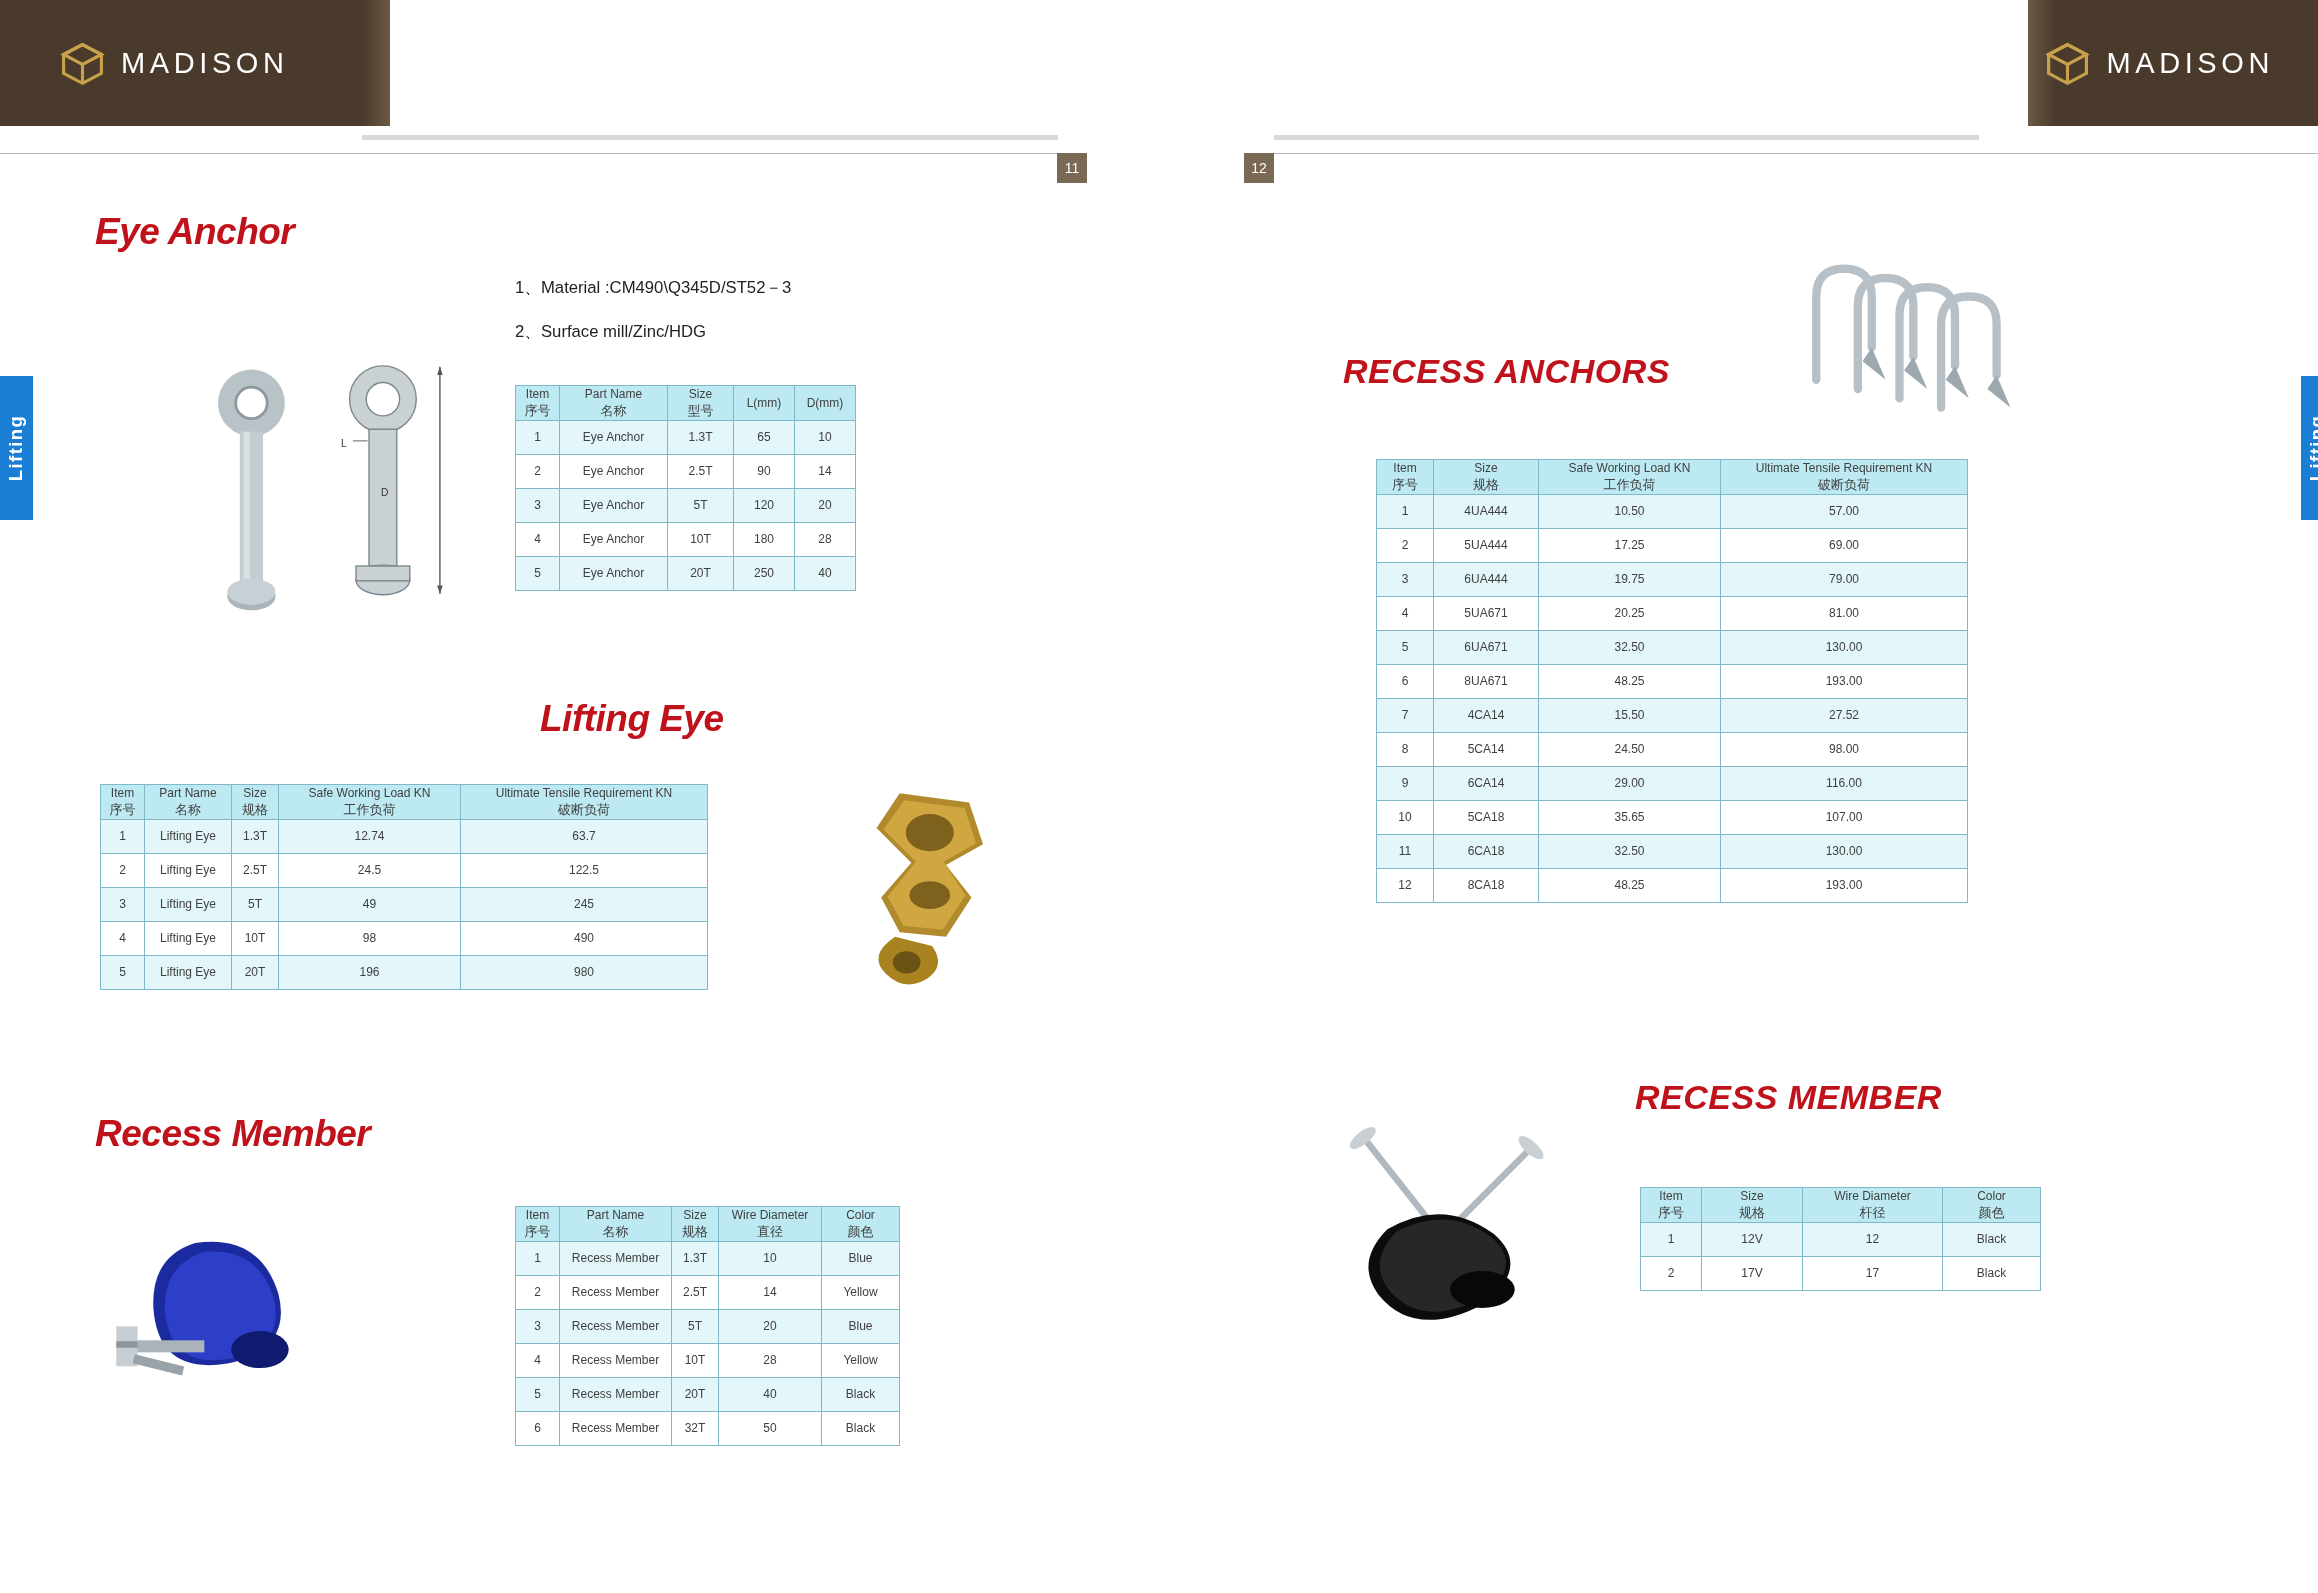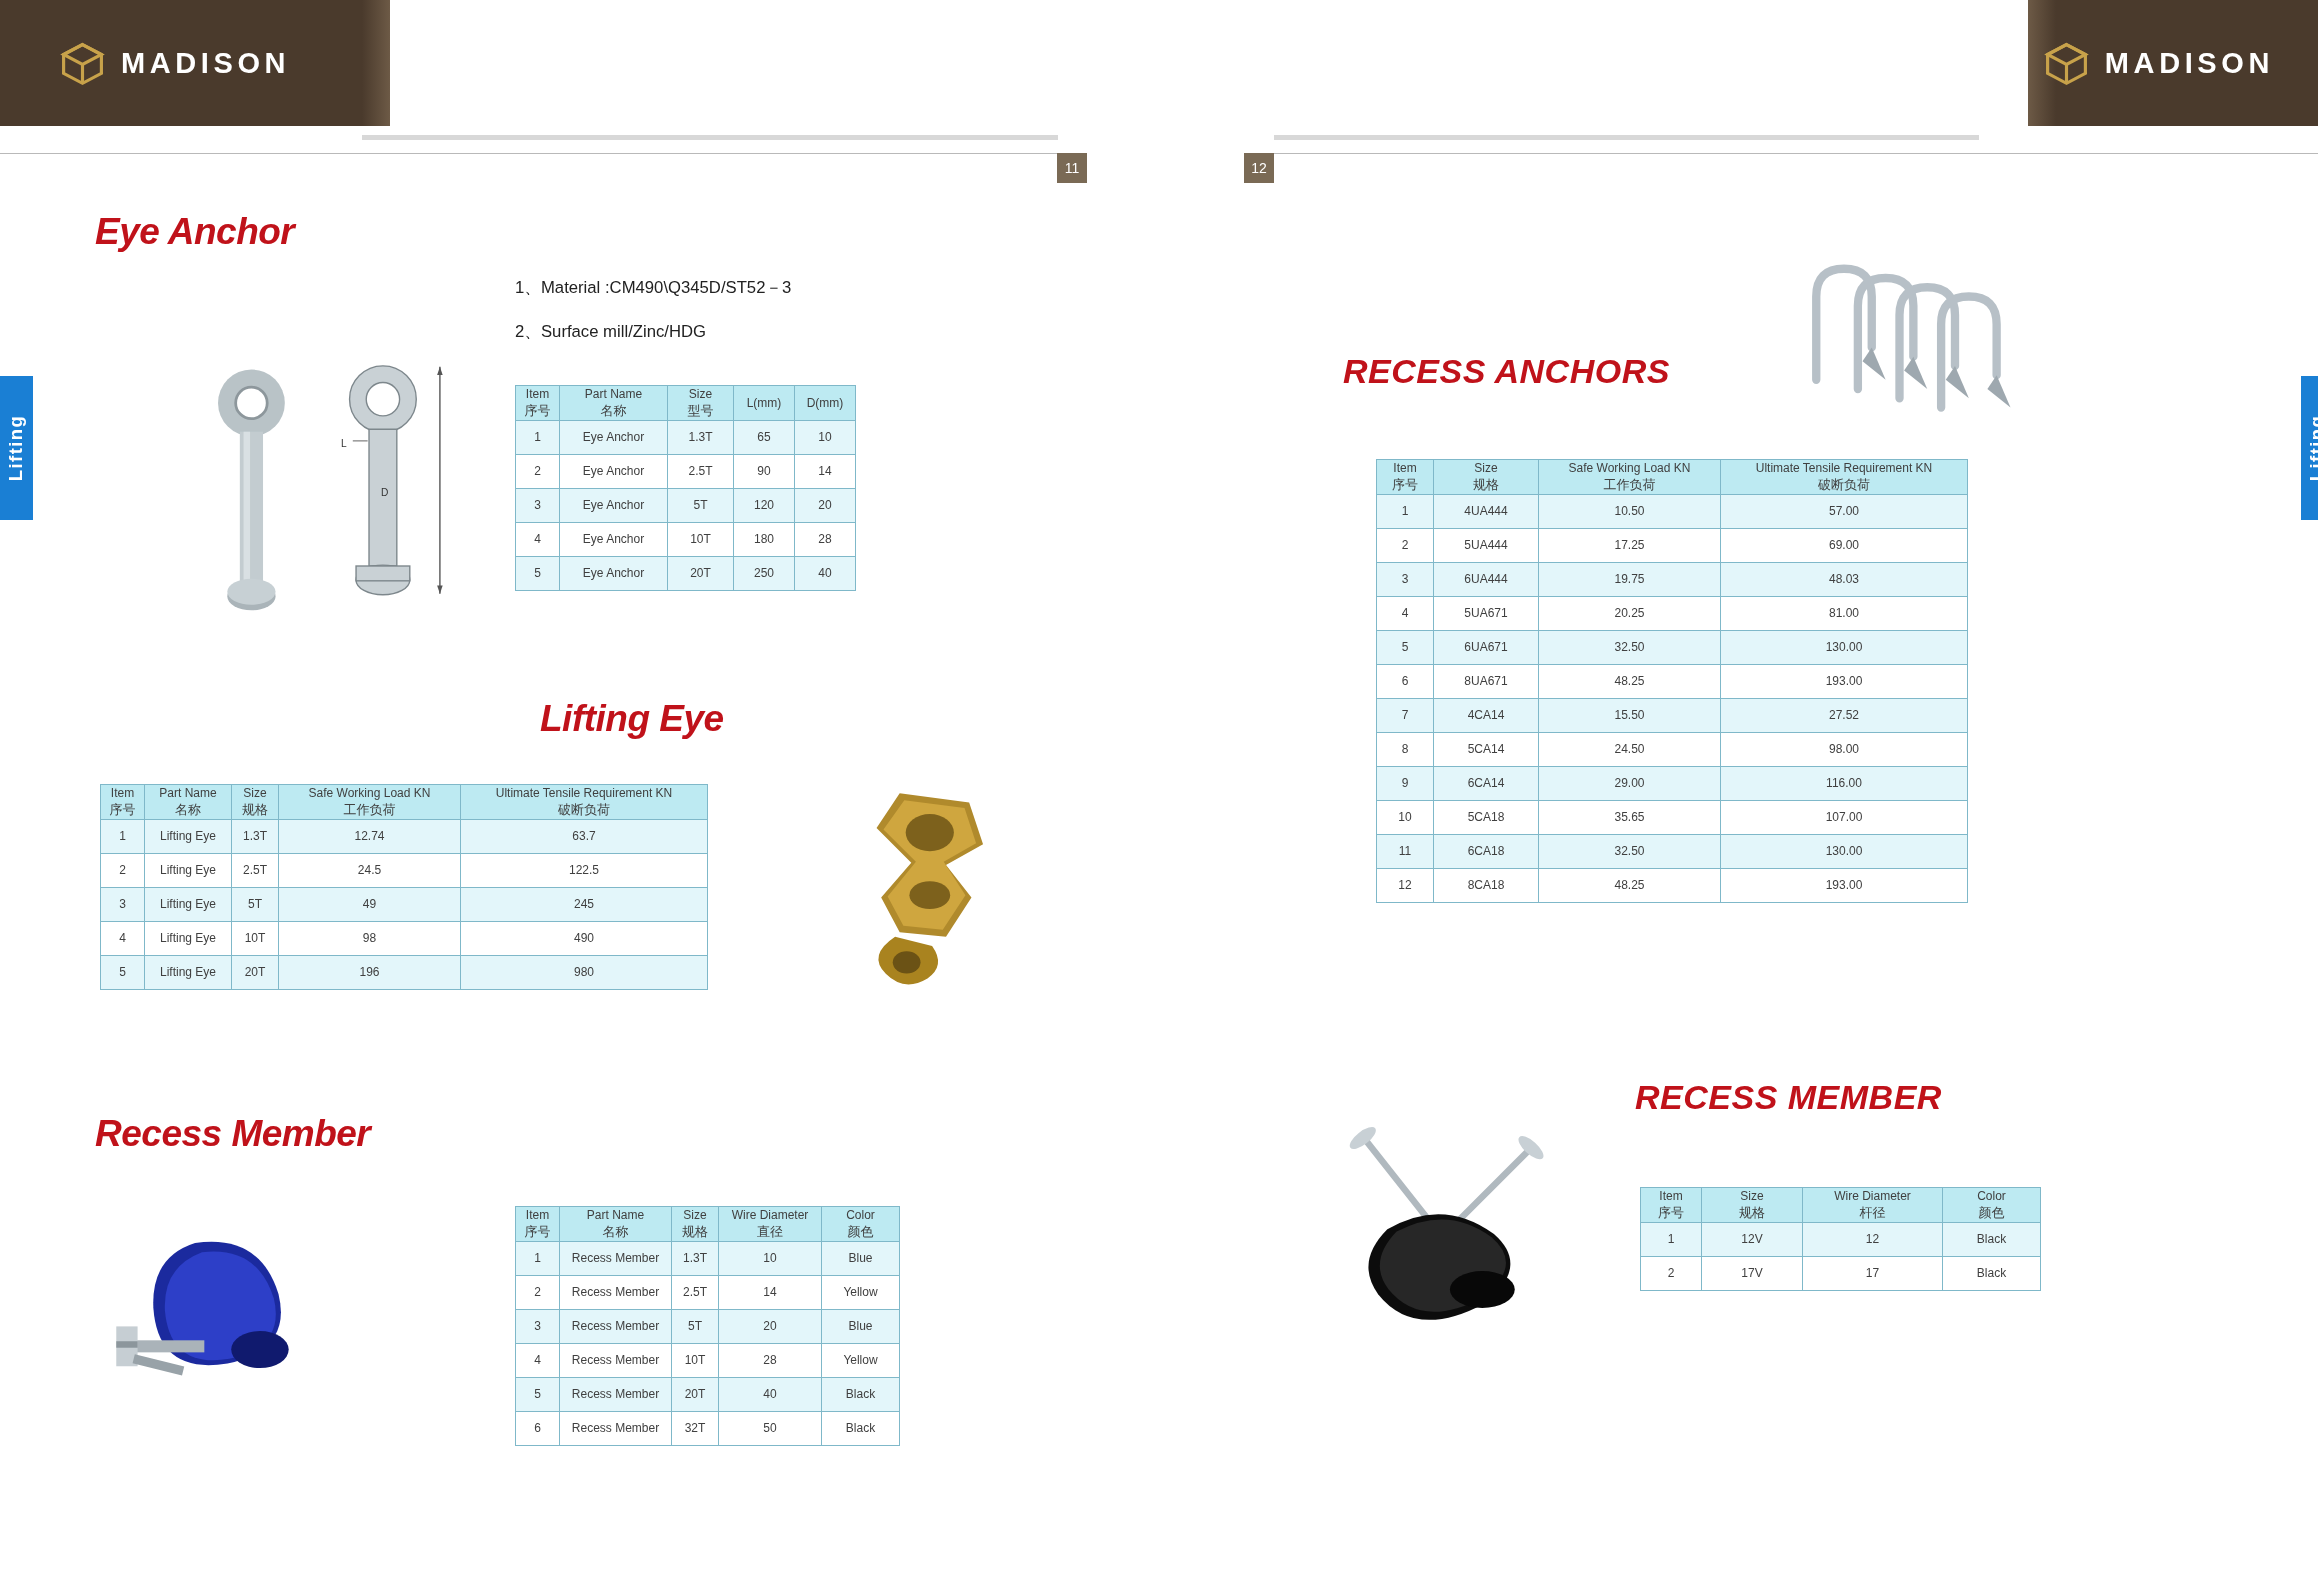"MADISON" .logo-text { font-weight: bold -> normal }
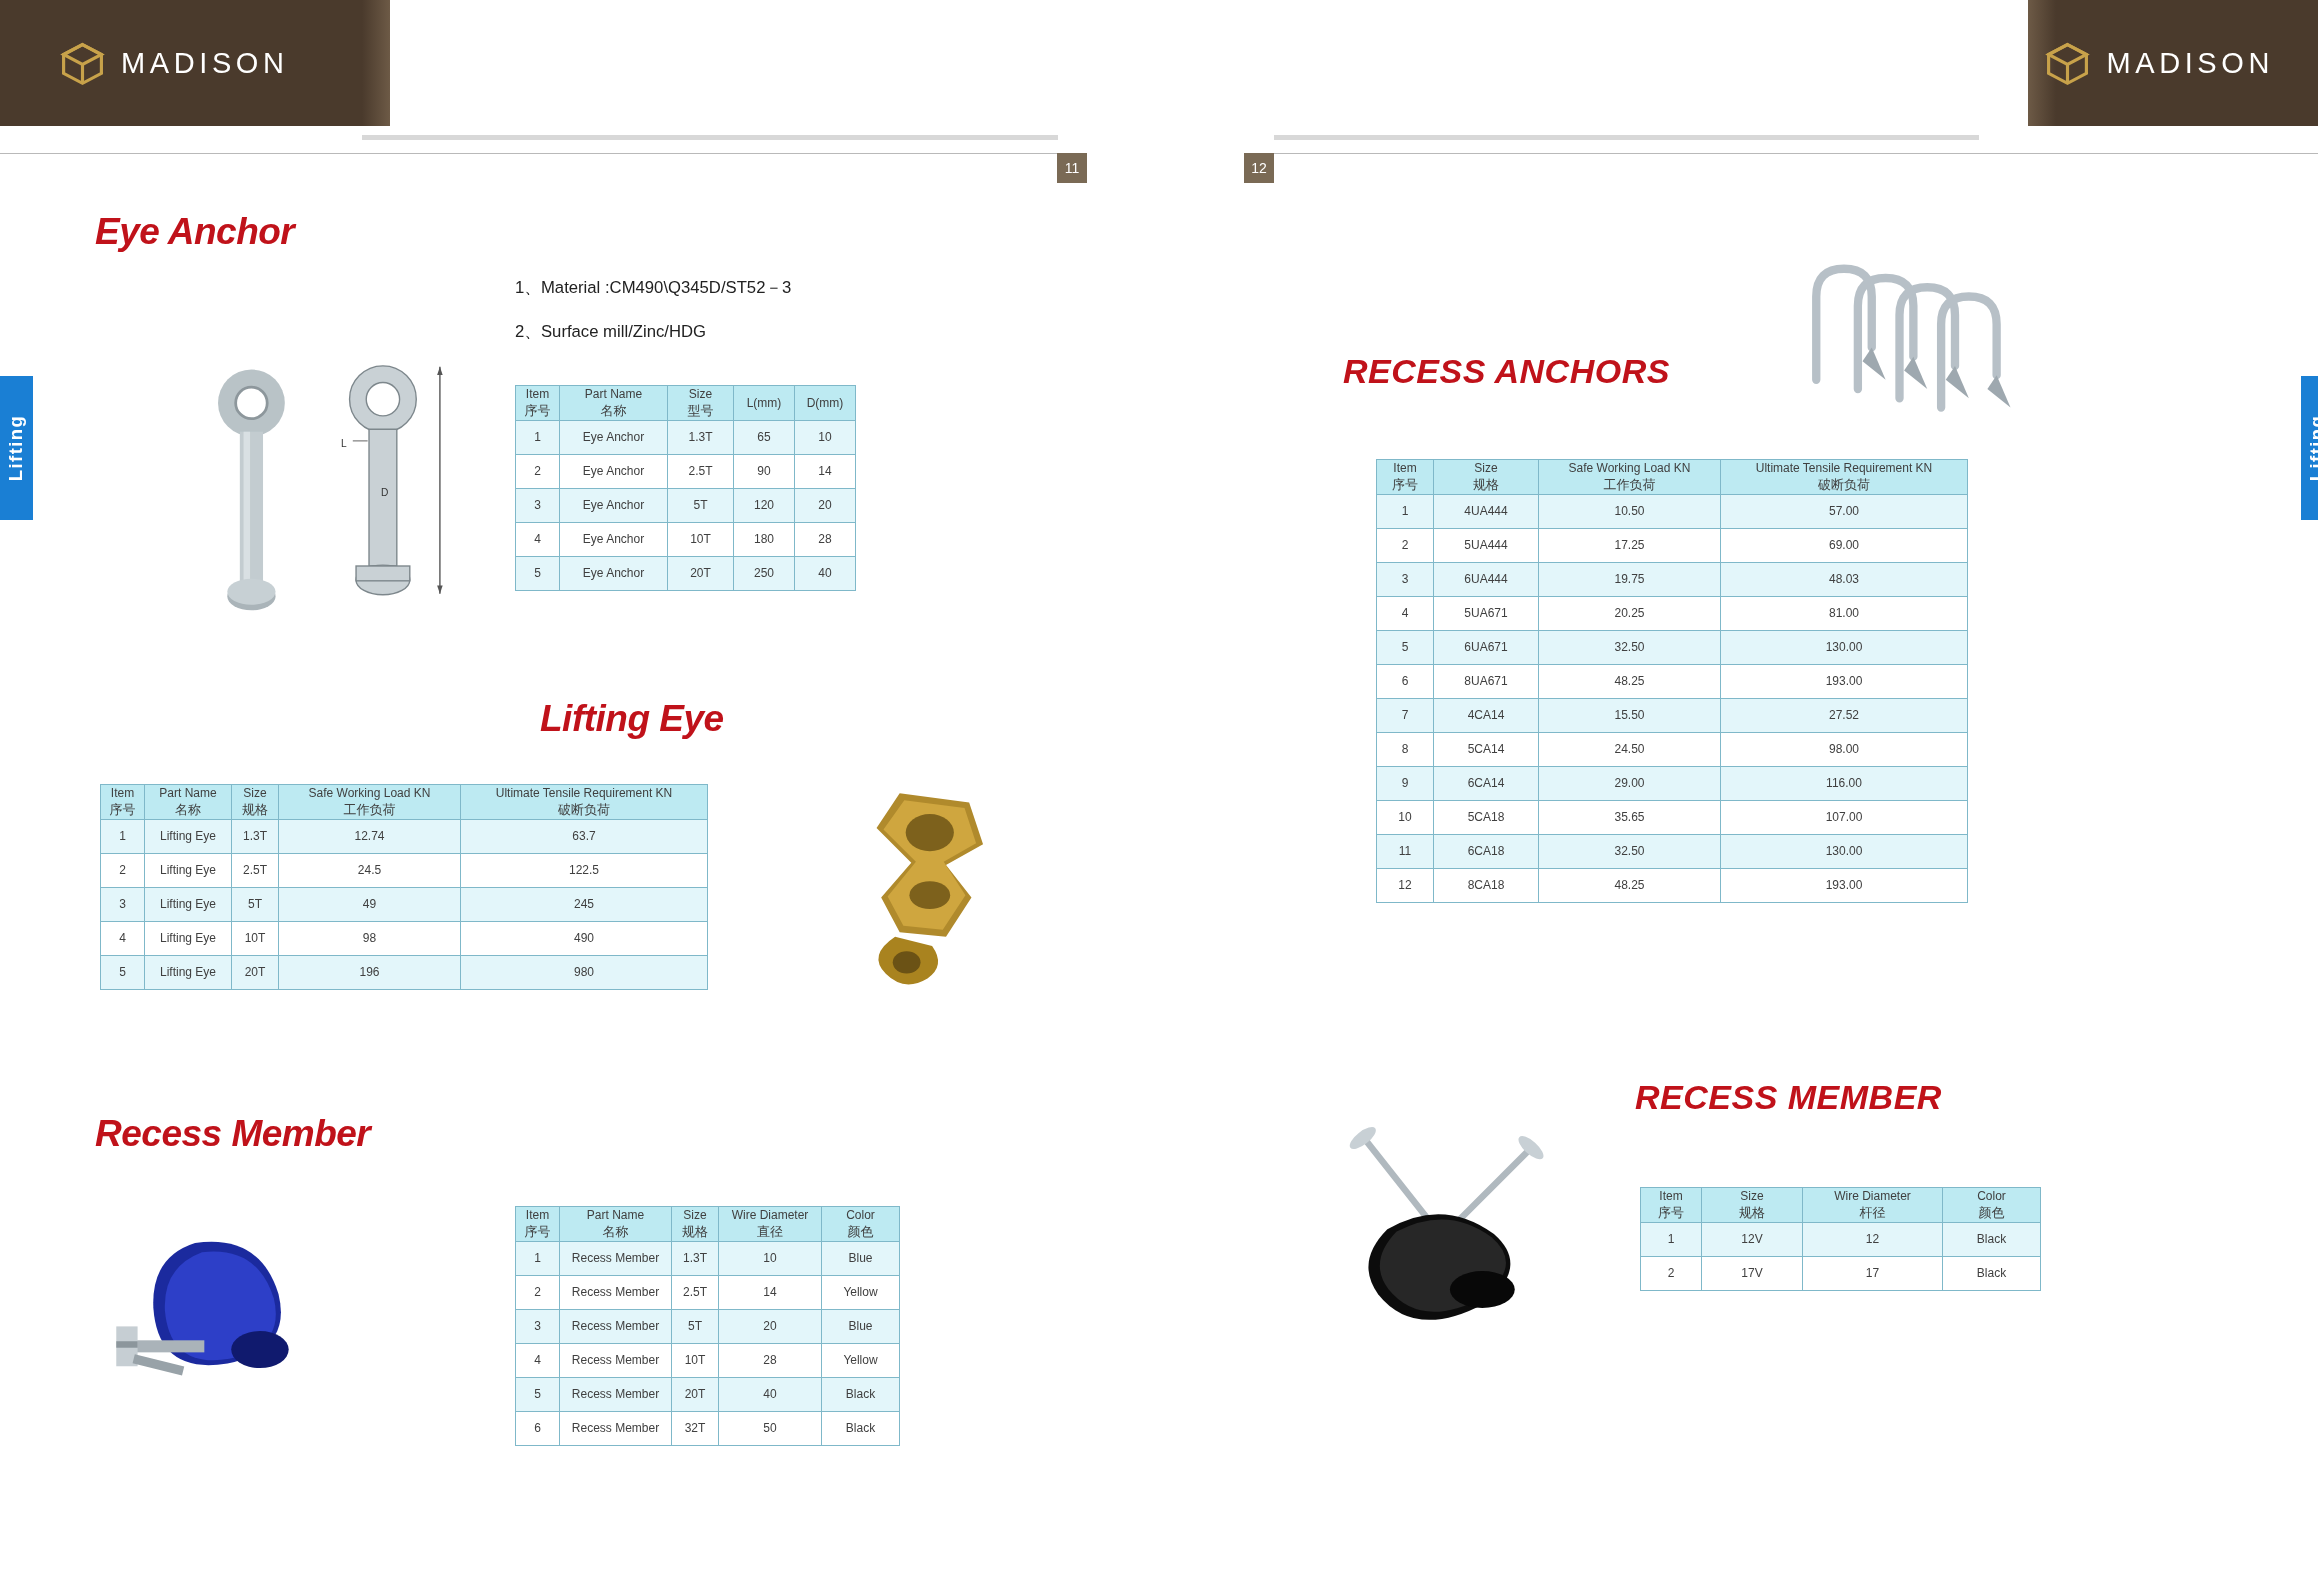"48.03" td { text: 48.03 -> 79.00 }
